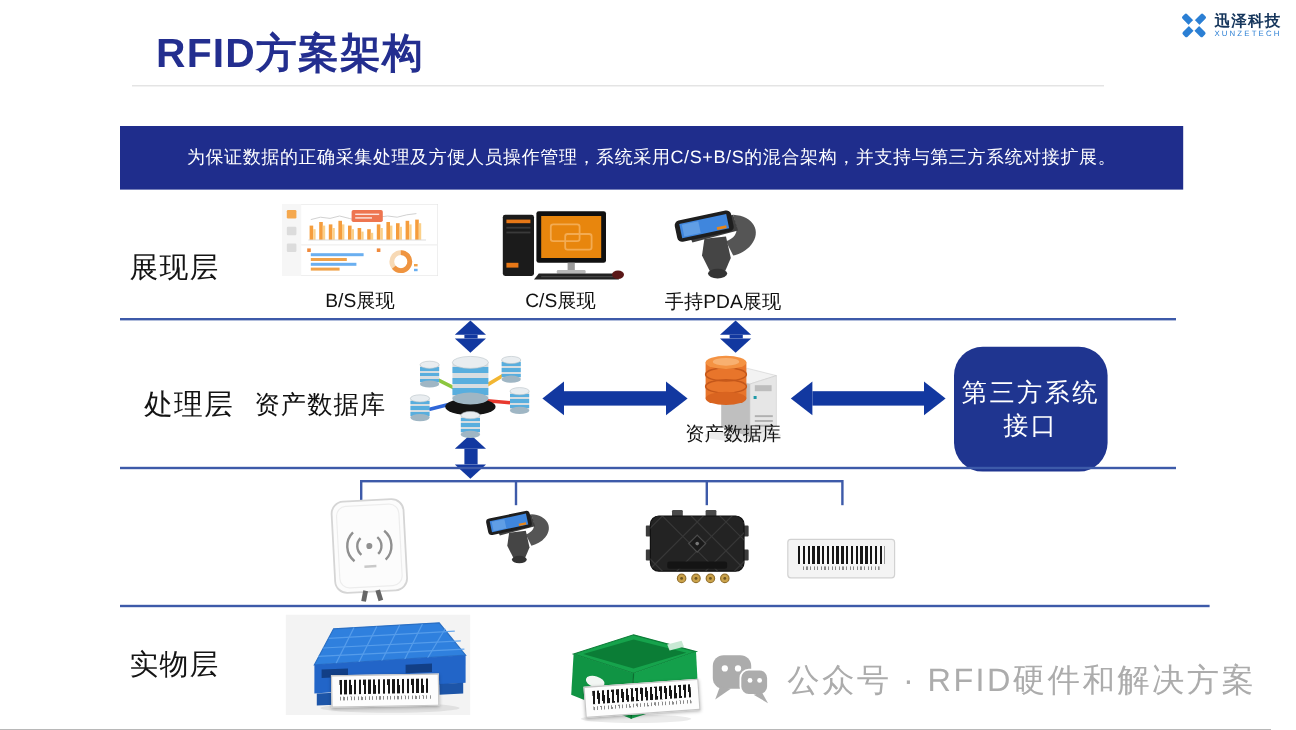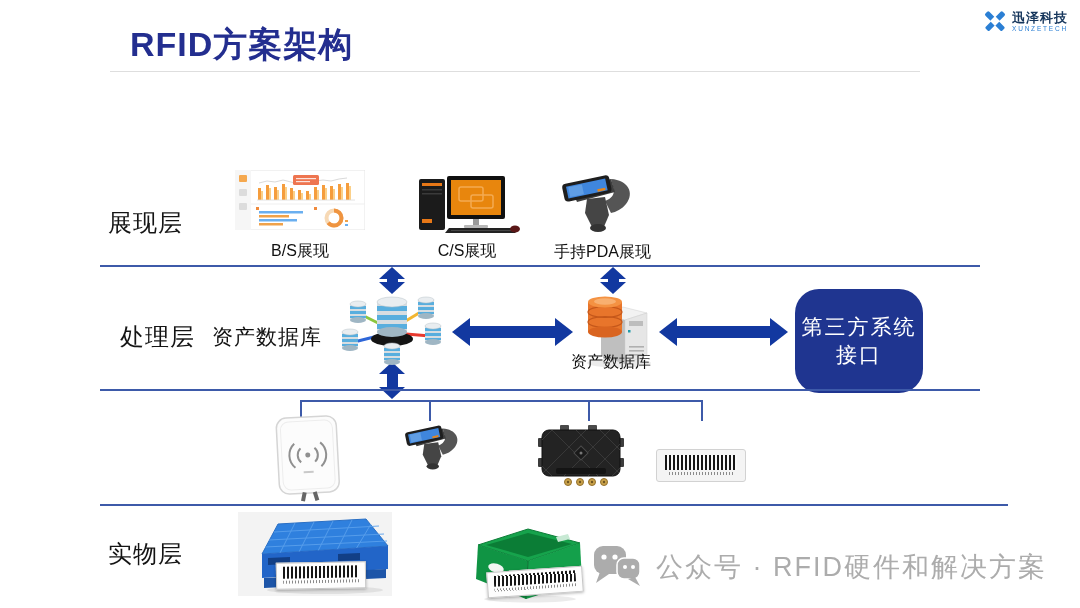"为保证数据的正确采集处理及方便人员操作管理，系统采用C/S+B/S的混合架构，并" div.abs { html: none -> <div> <span>为保证数据的正确采集处理及方便人员操作管理，系统采用C/S+B/S的混合架构，并支持与第三方系统对接扩展。</span> </div> }
